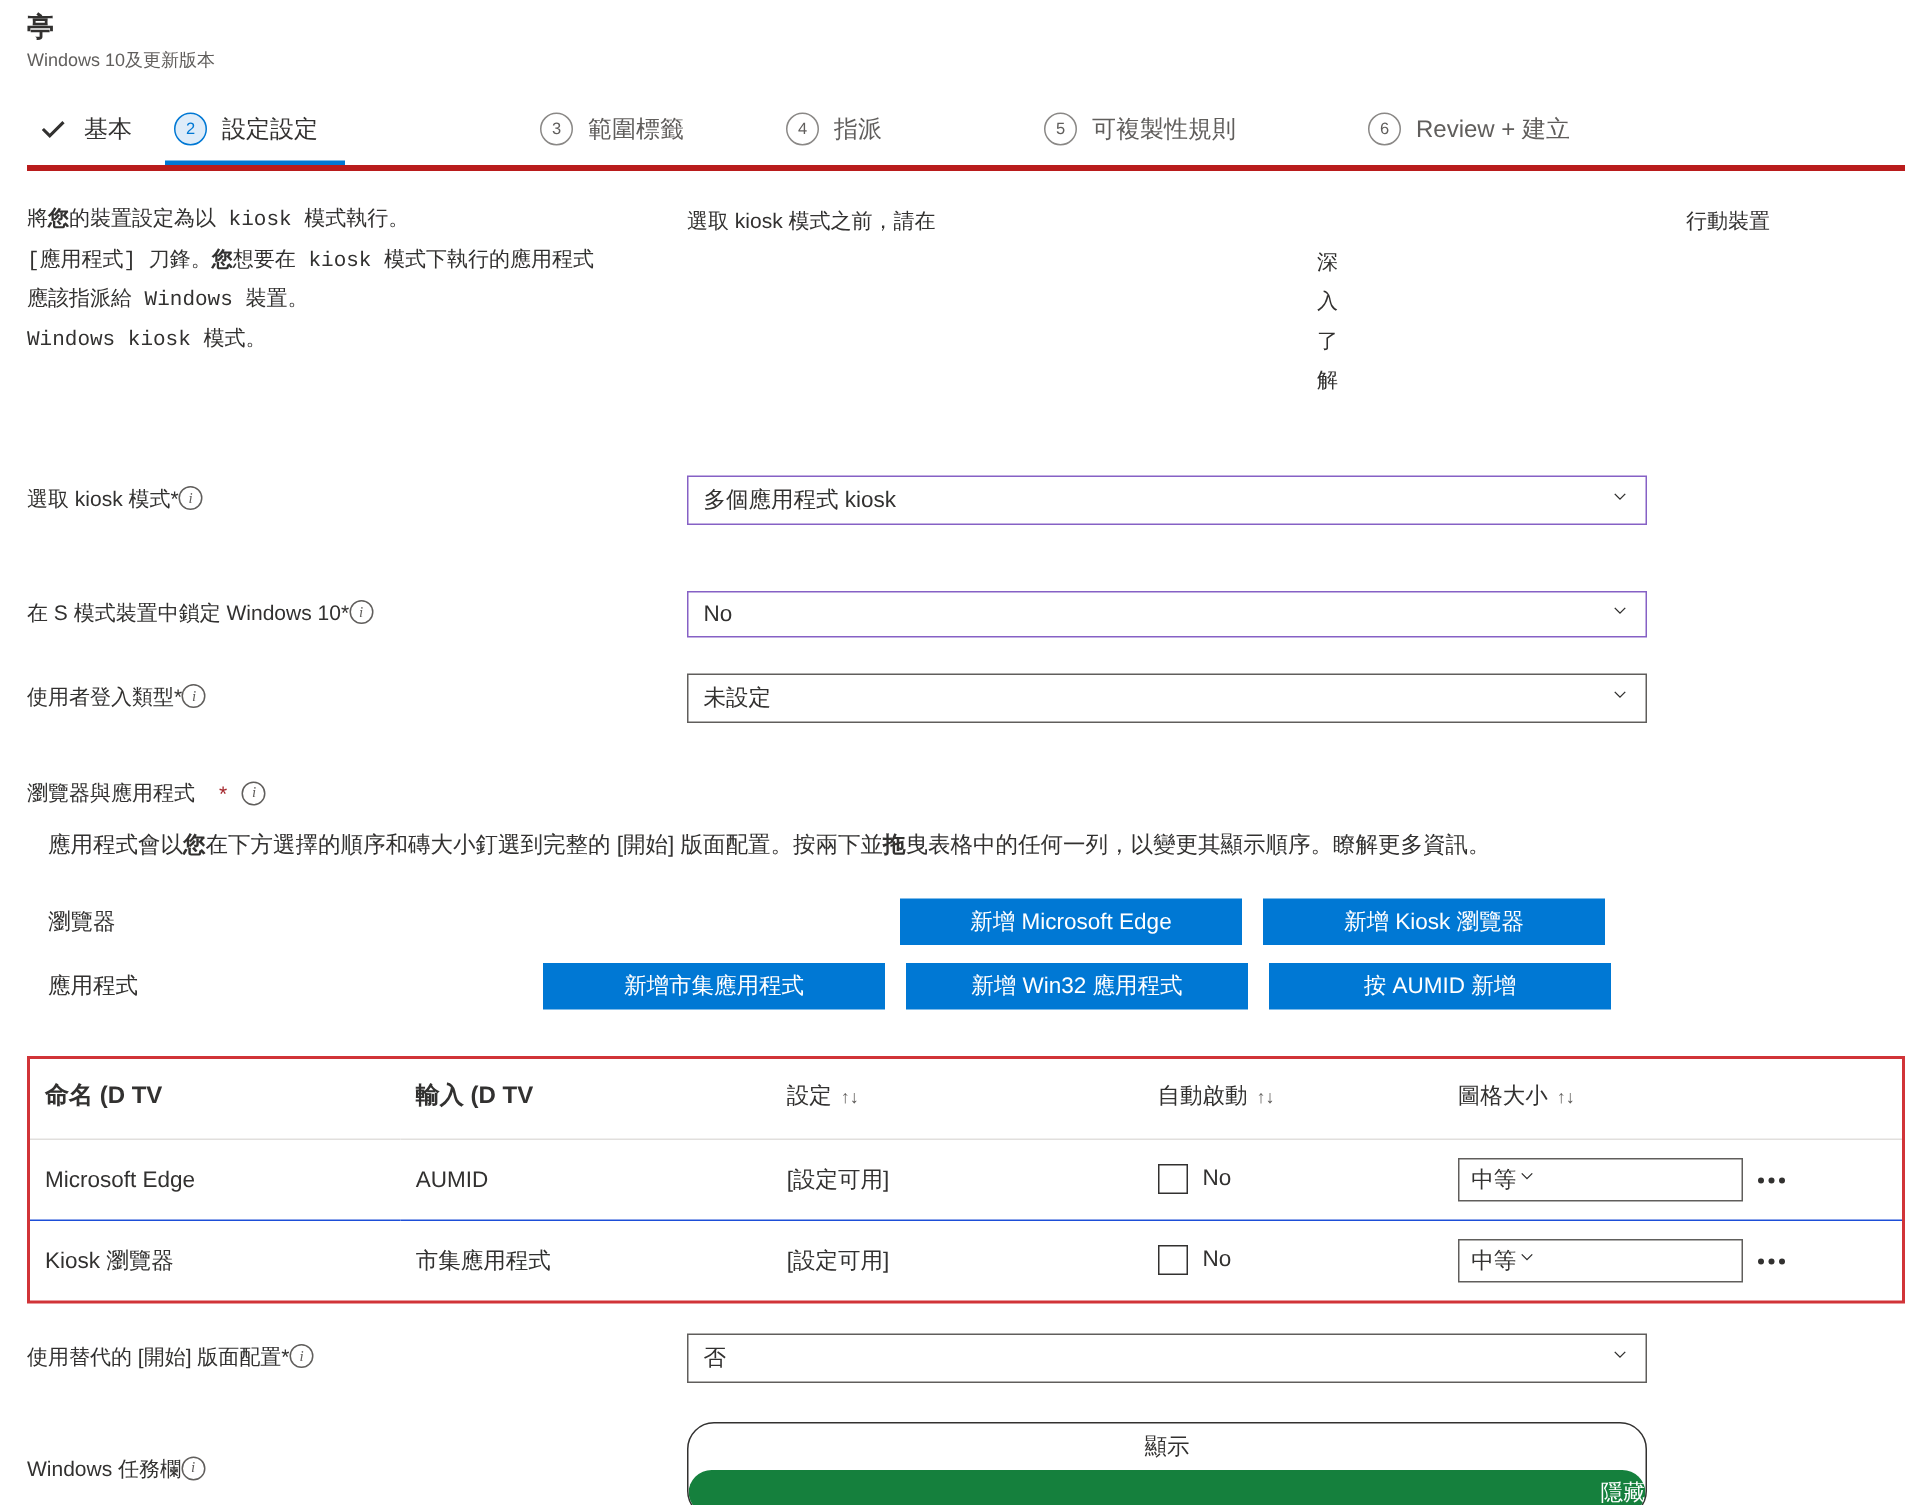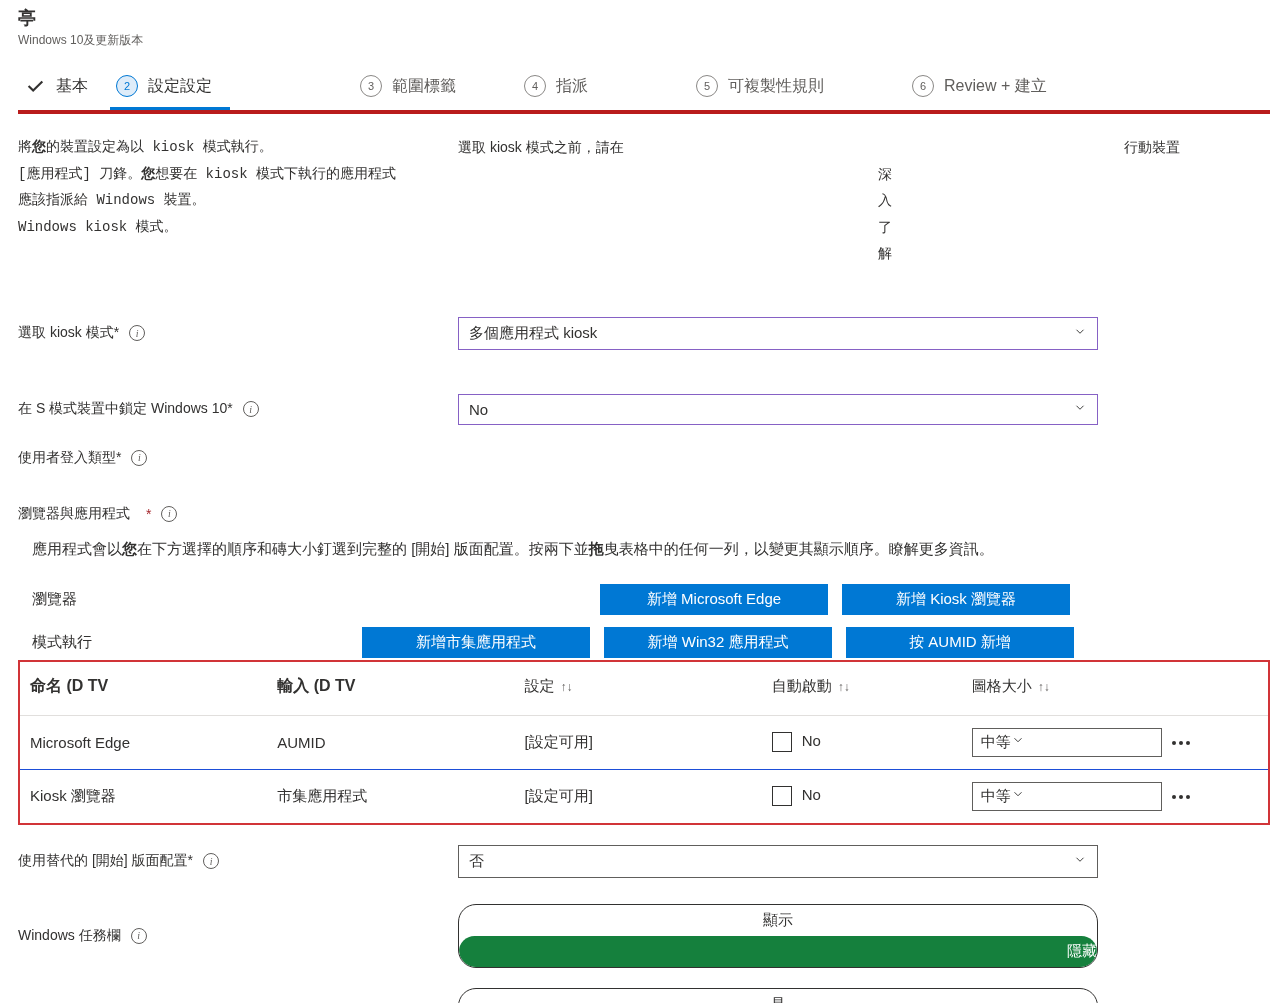"選取 kiosk 模式*" .form-row .label-col { align-items: center -> none; gap: 10px -> 0 }
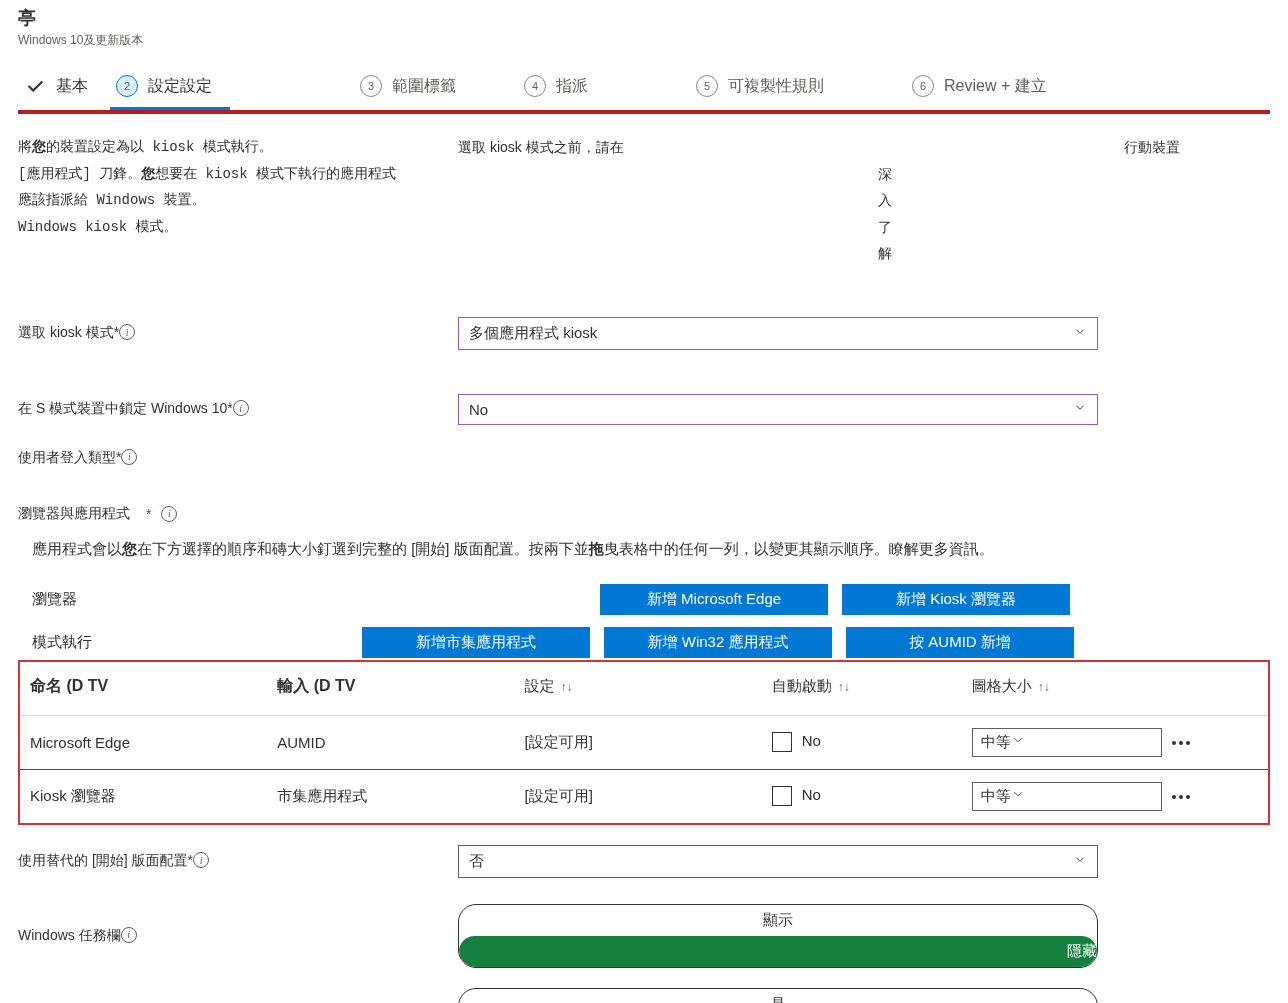"未設定" div.control-col { html: none -> <div> <div> <span>未設定</span> <span><svg> <path></path> </svg></span> </div> </div> }
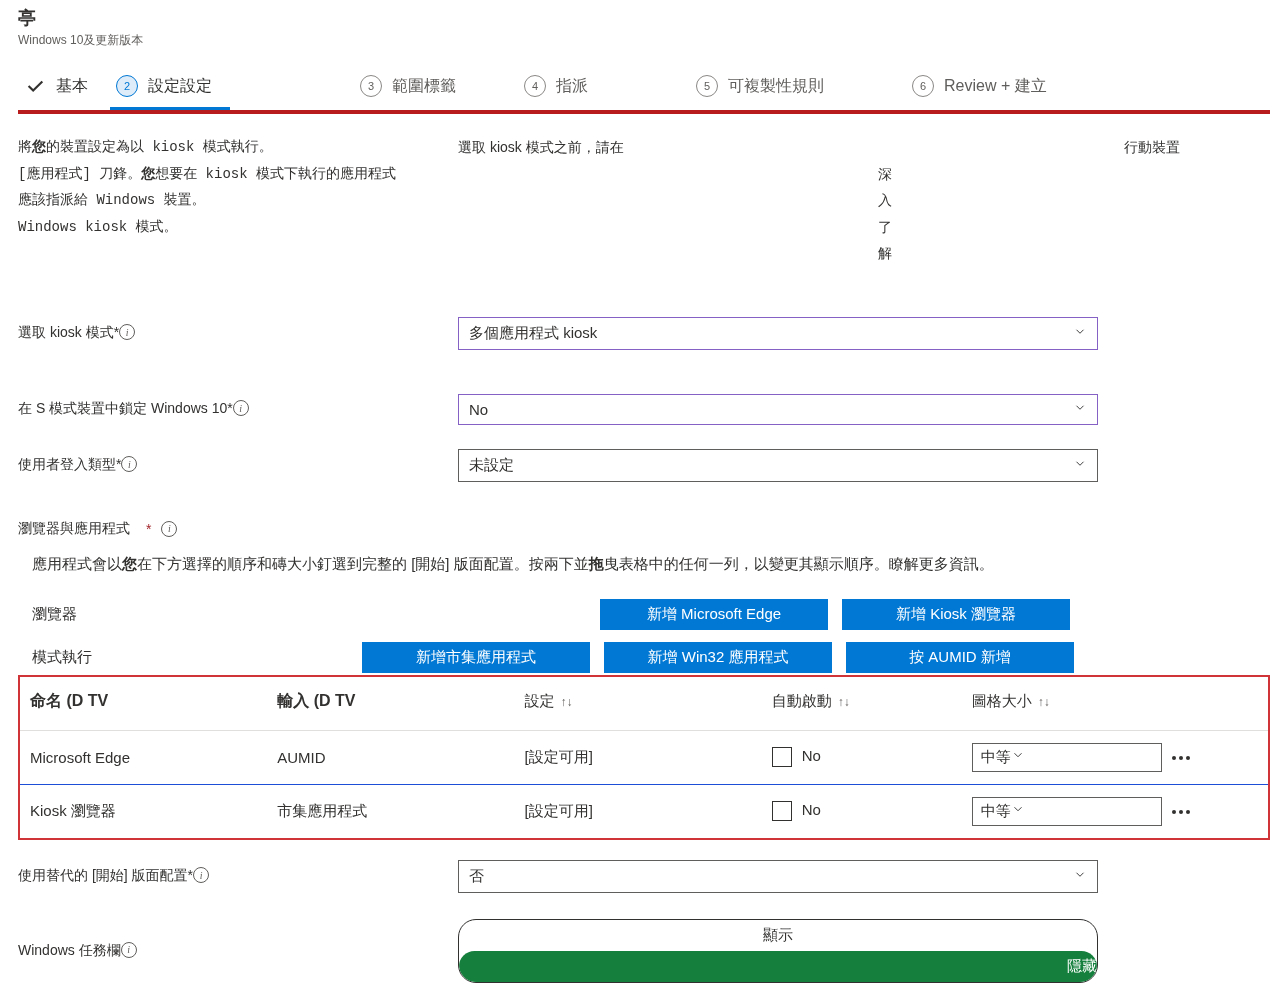"模式執行" div.row-label { text: 模式執行 -> 應用程式 }
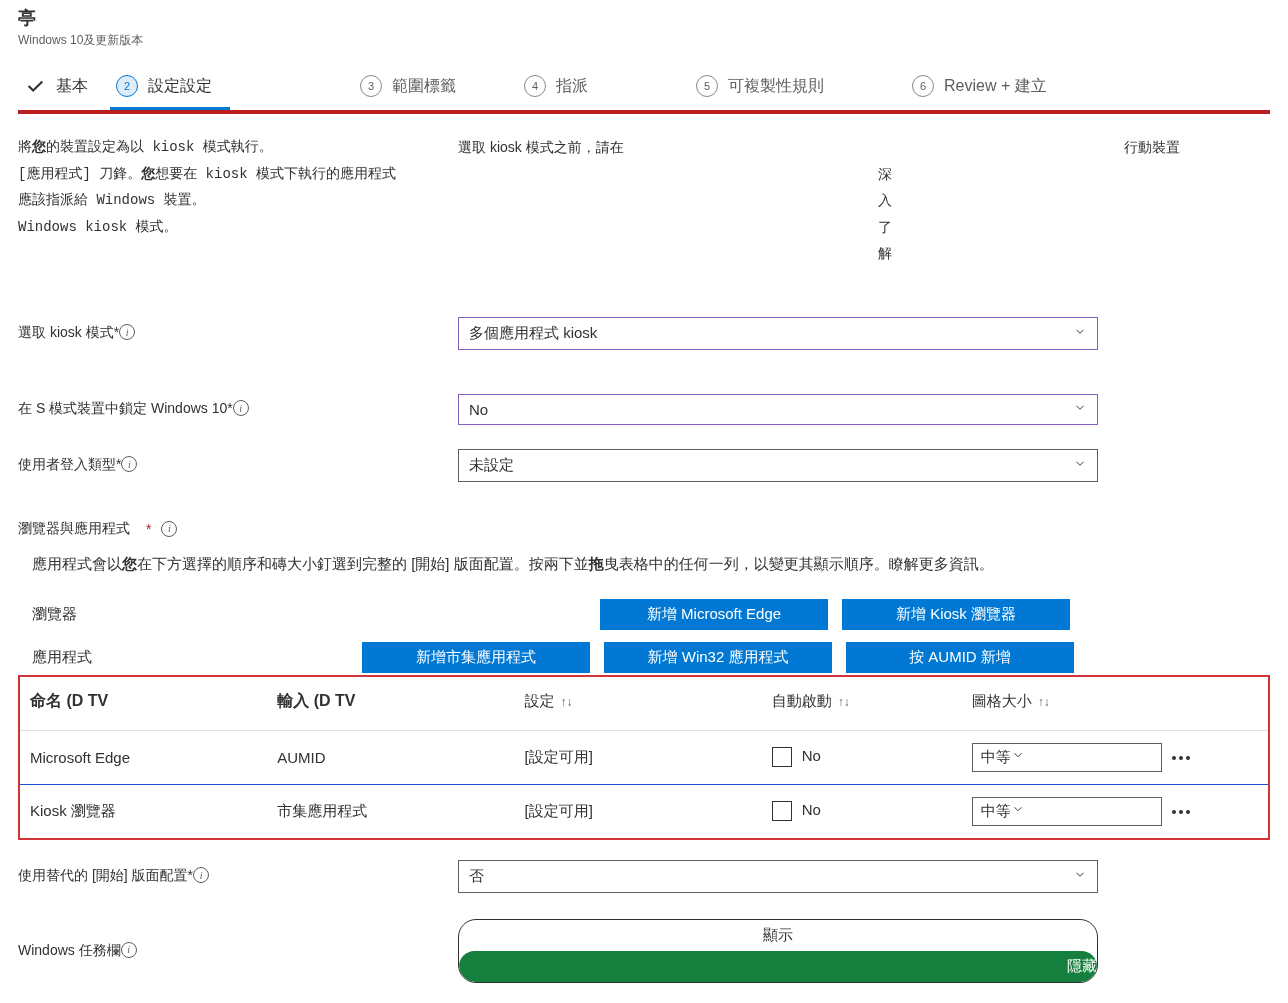"命名 (D TV" .table-wrap { margin-top: 2px -> 31px }
